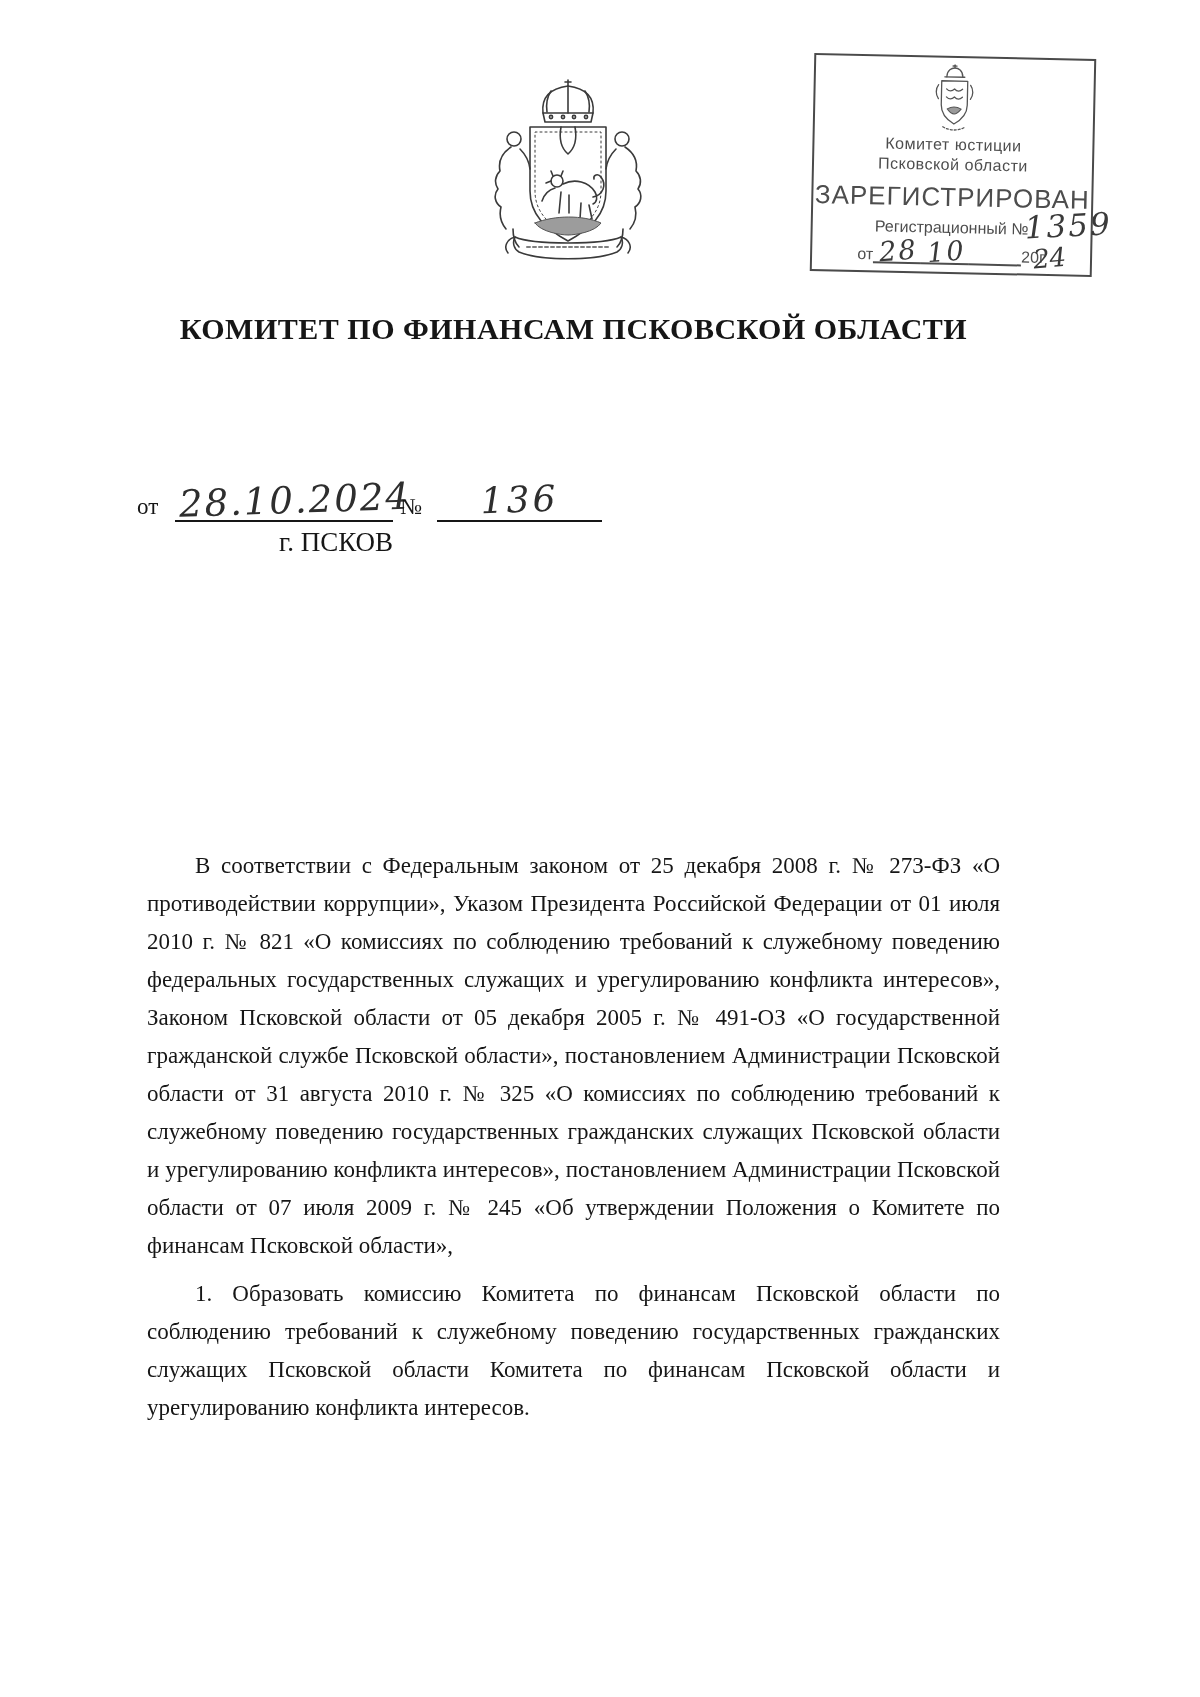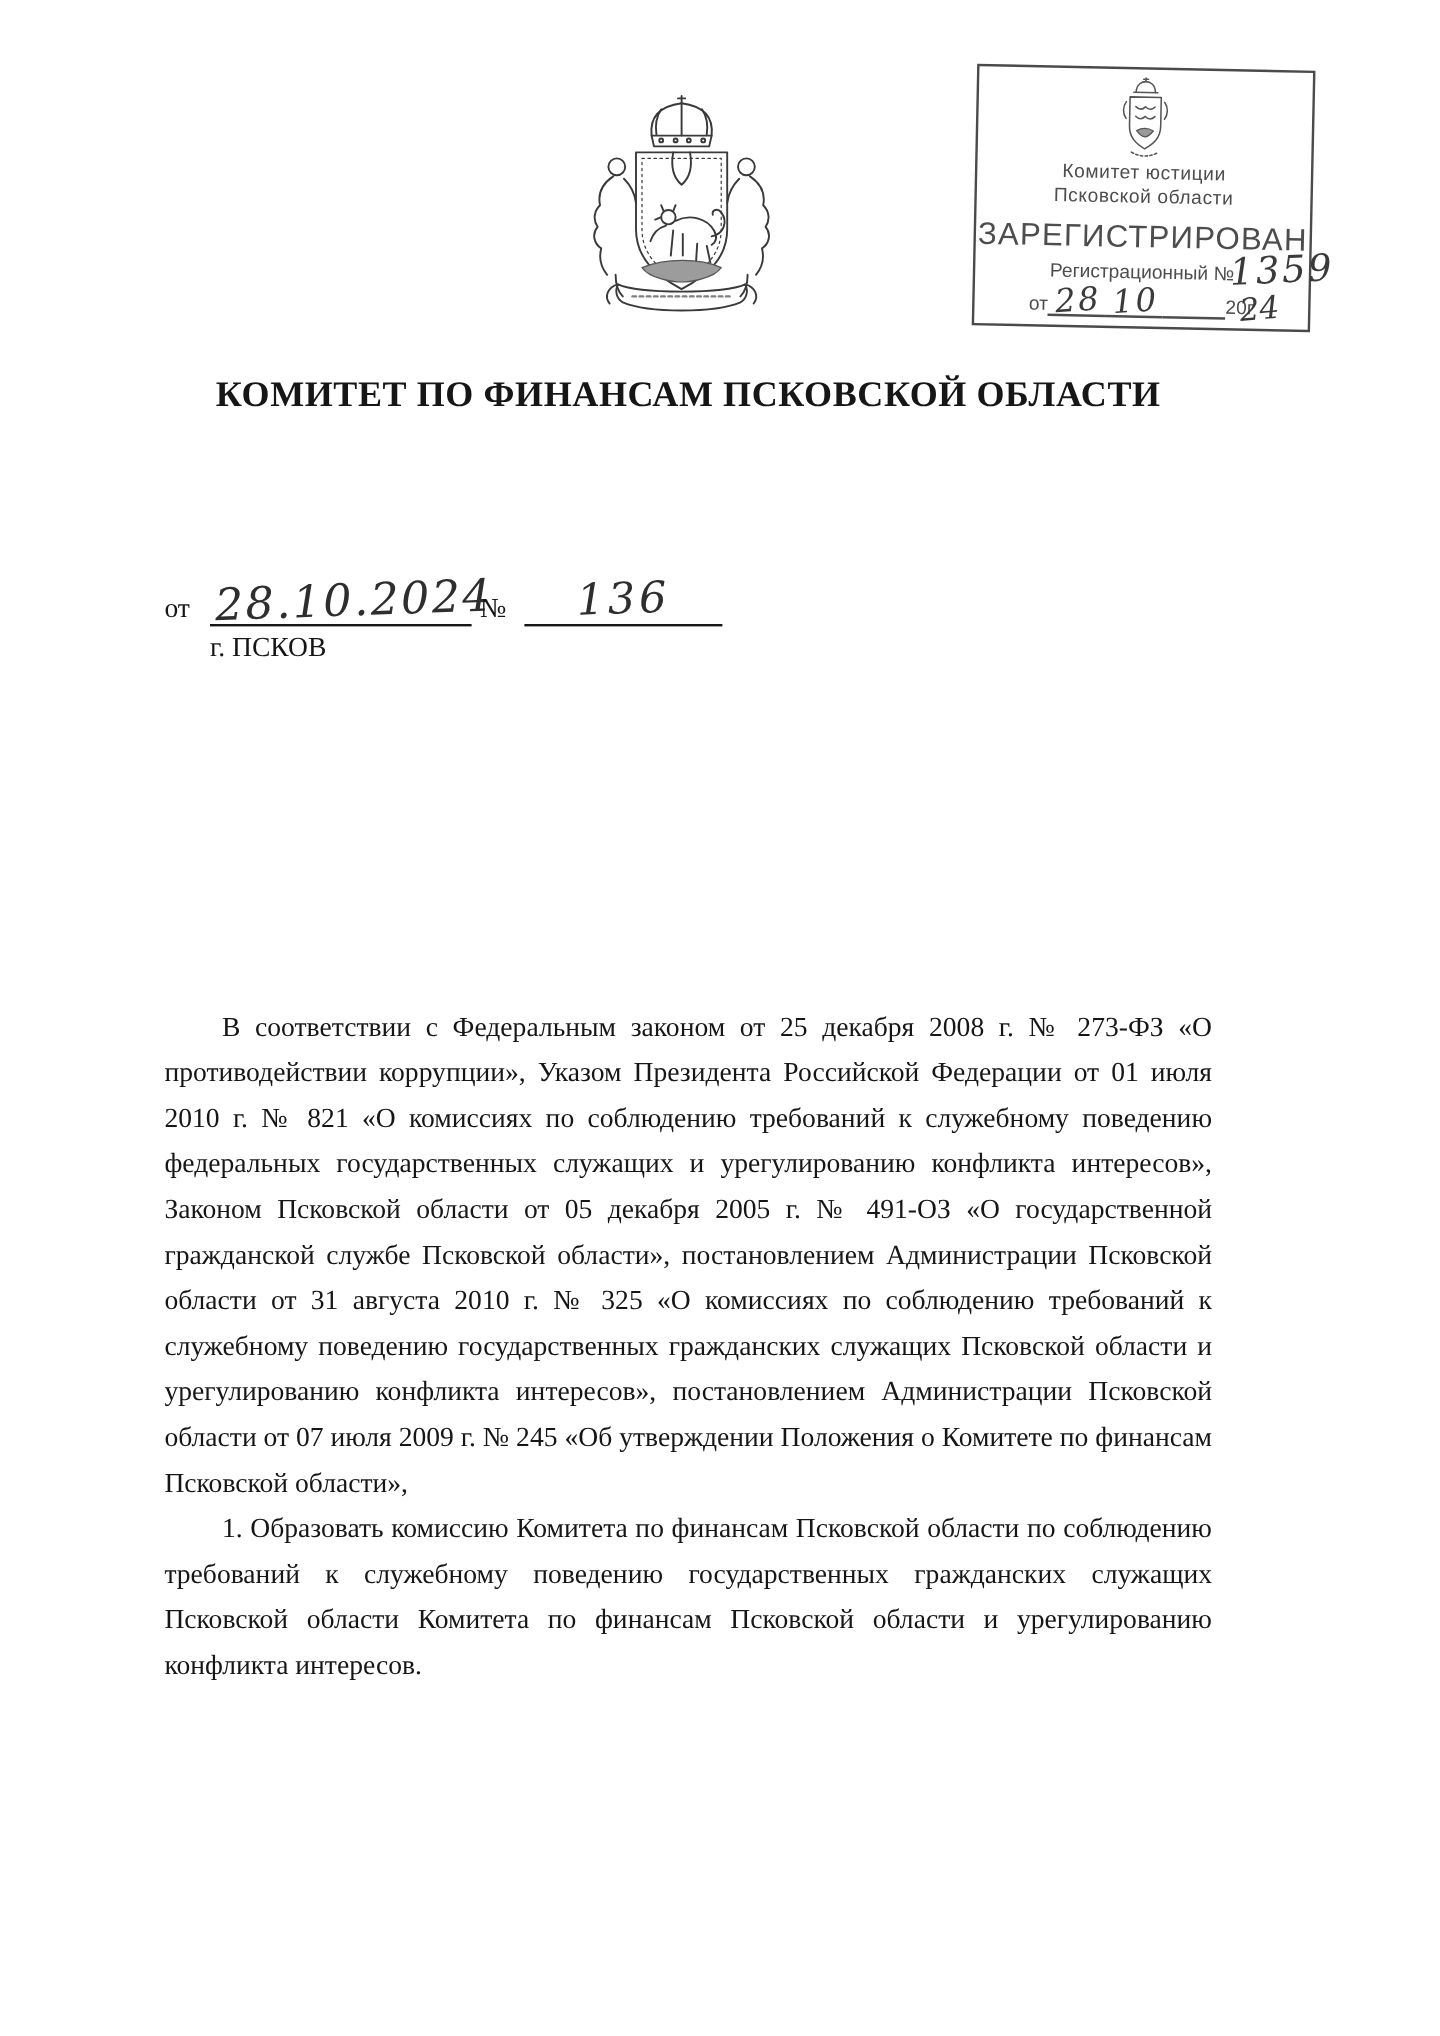"г. ПСКОВ" .city { font-size: 23px -> 27px; text-align: left -> right }
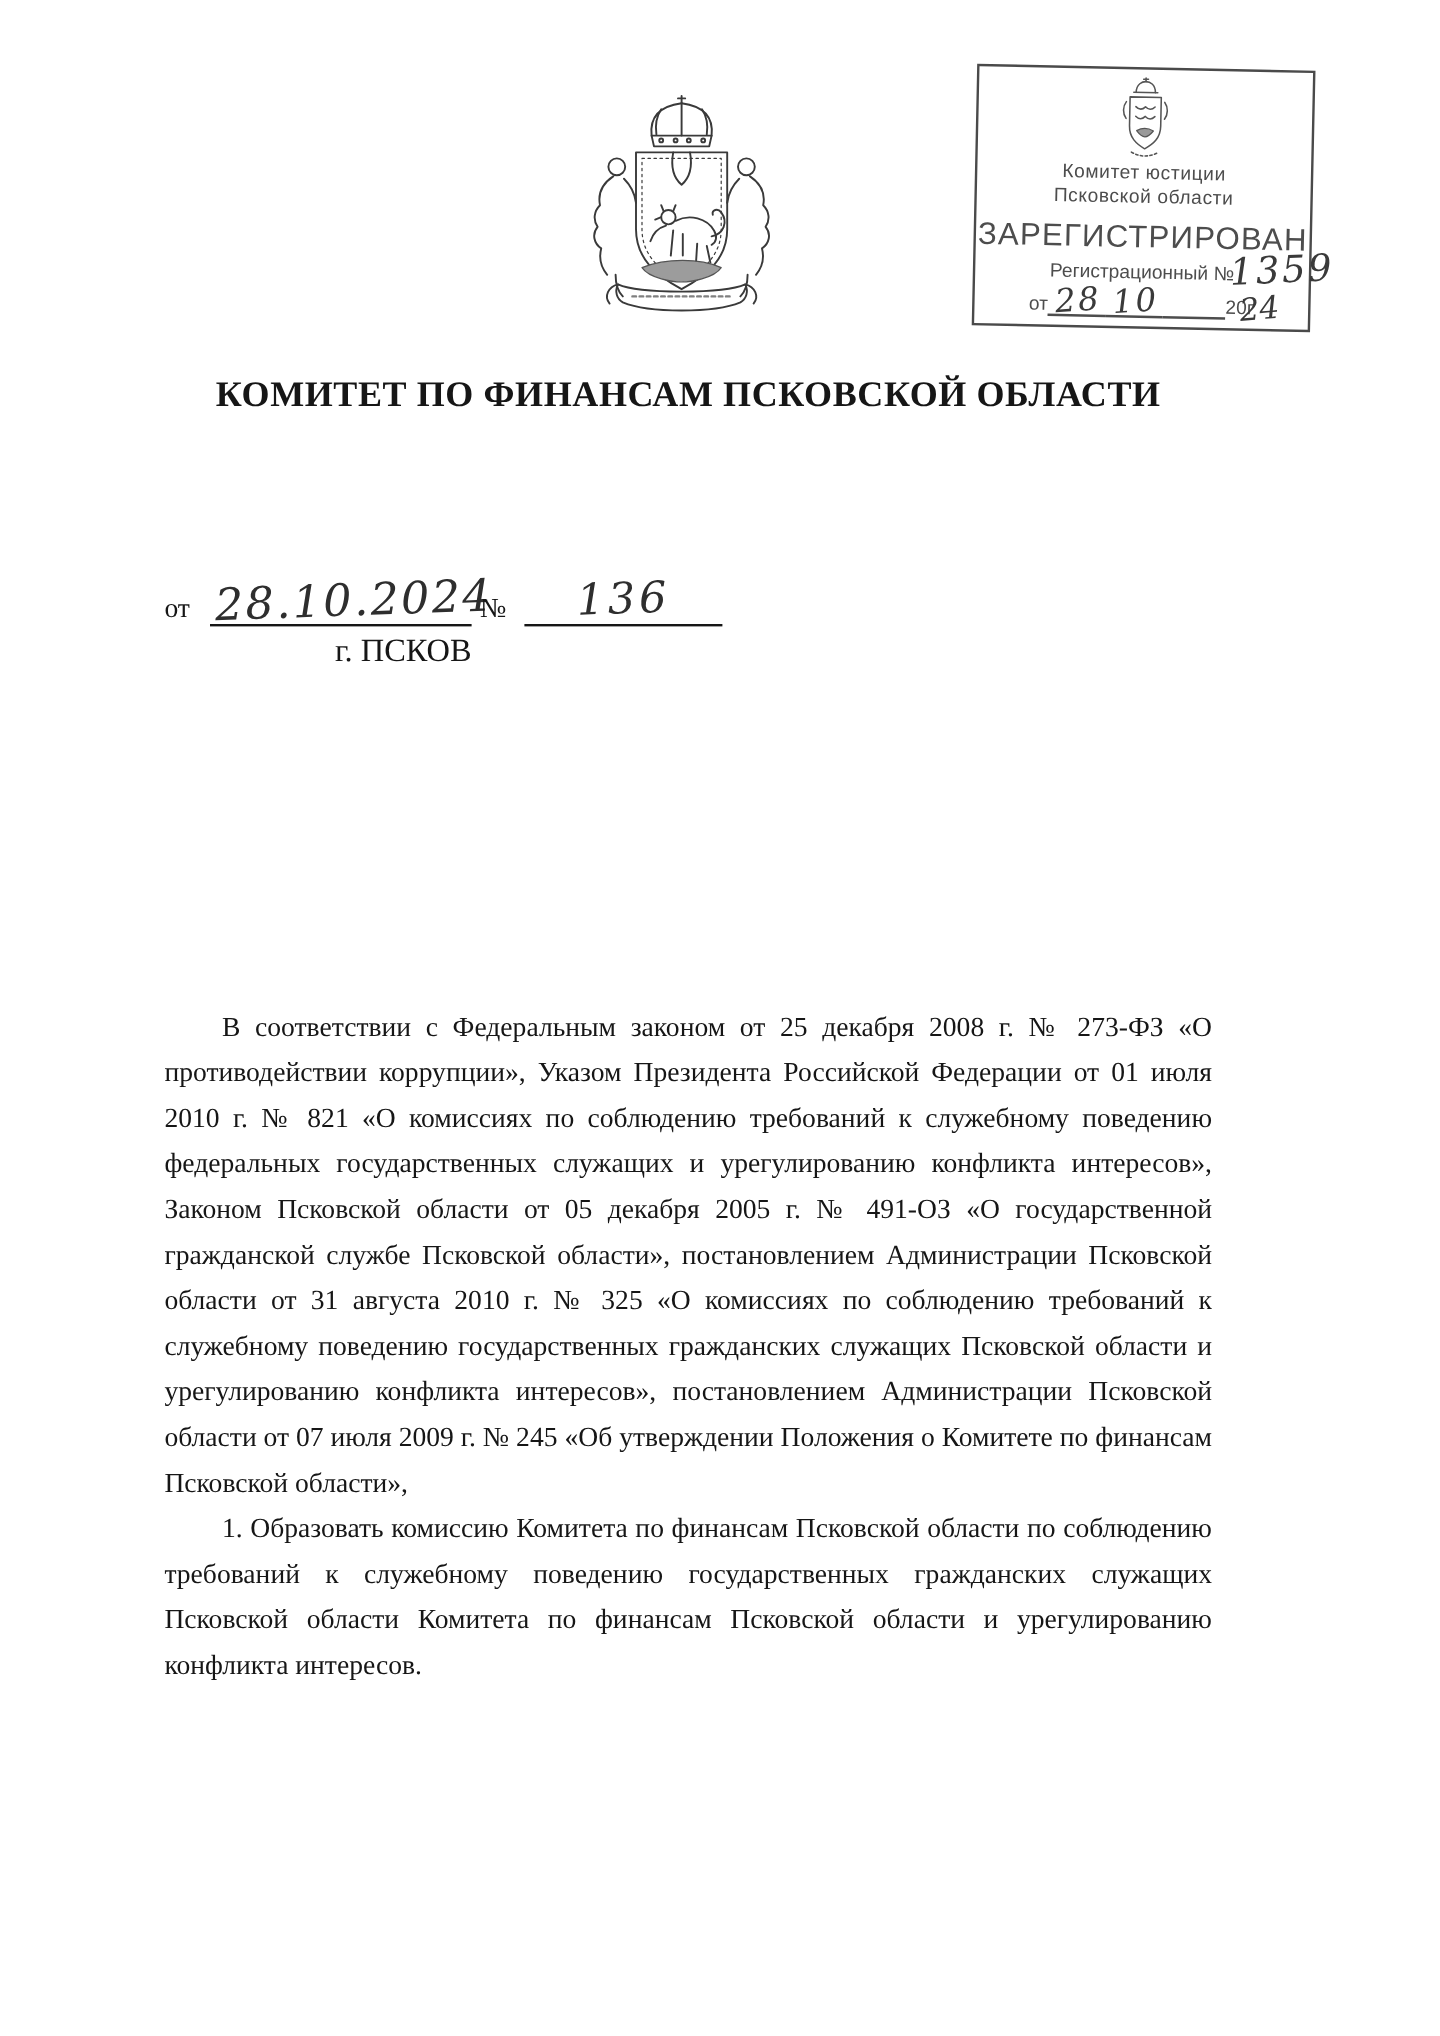"В соответствии с Федеральным законом" .doc-body p { margin: 0 -> 10px }
